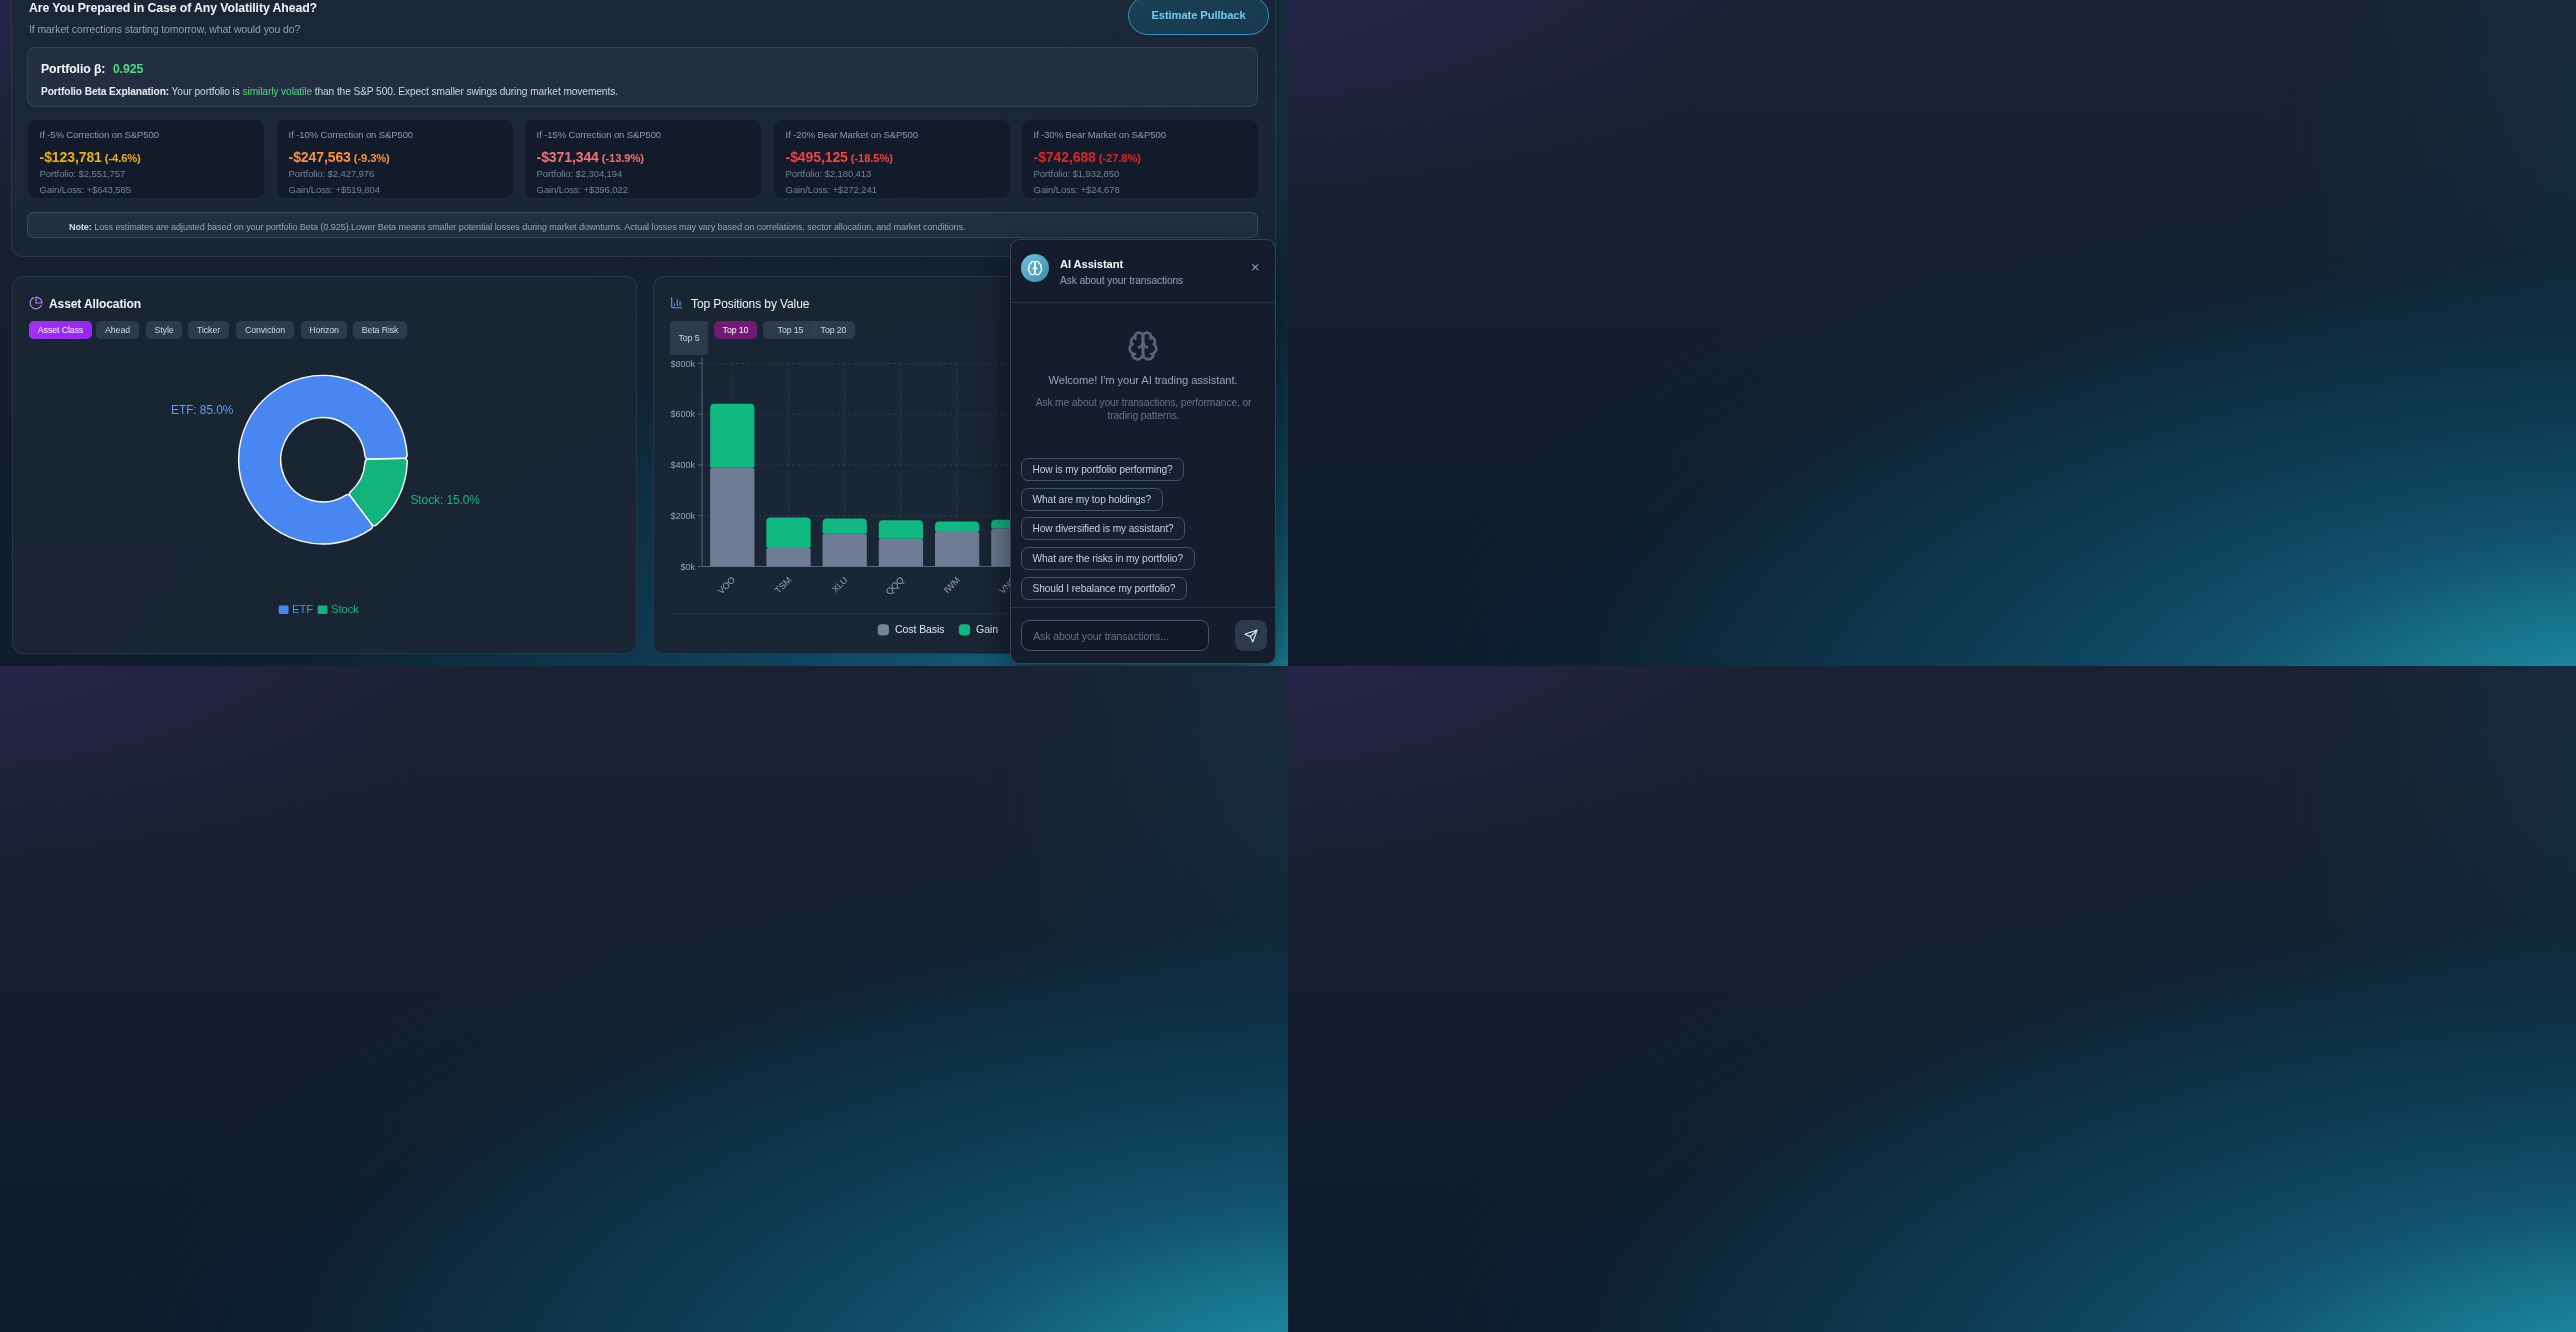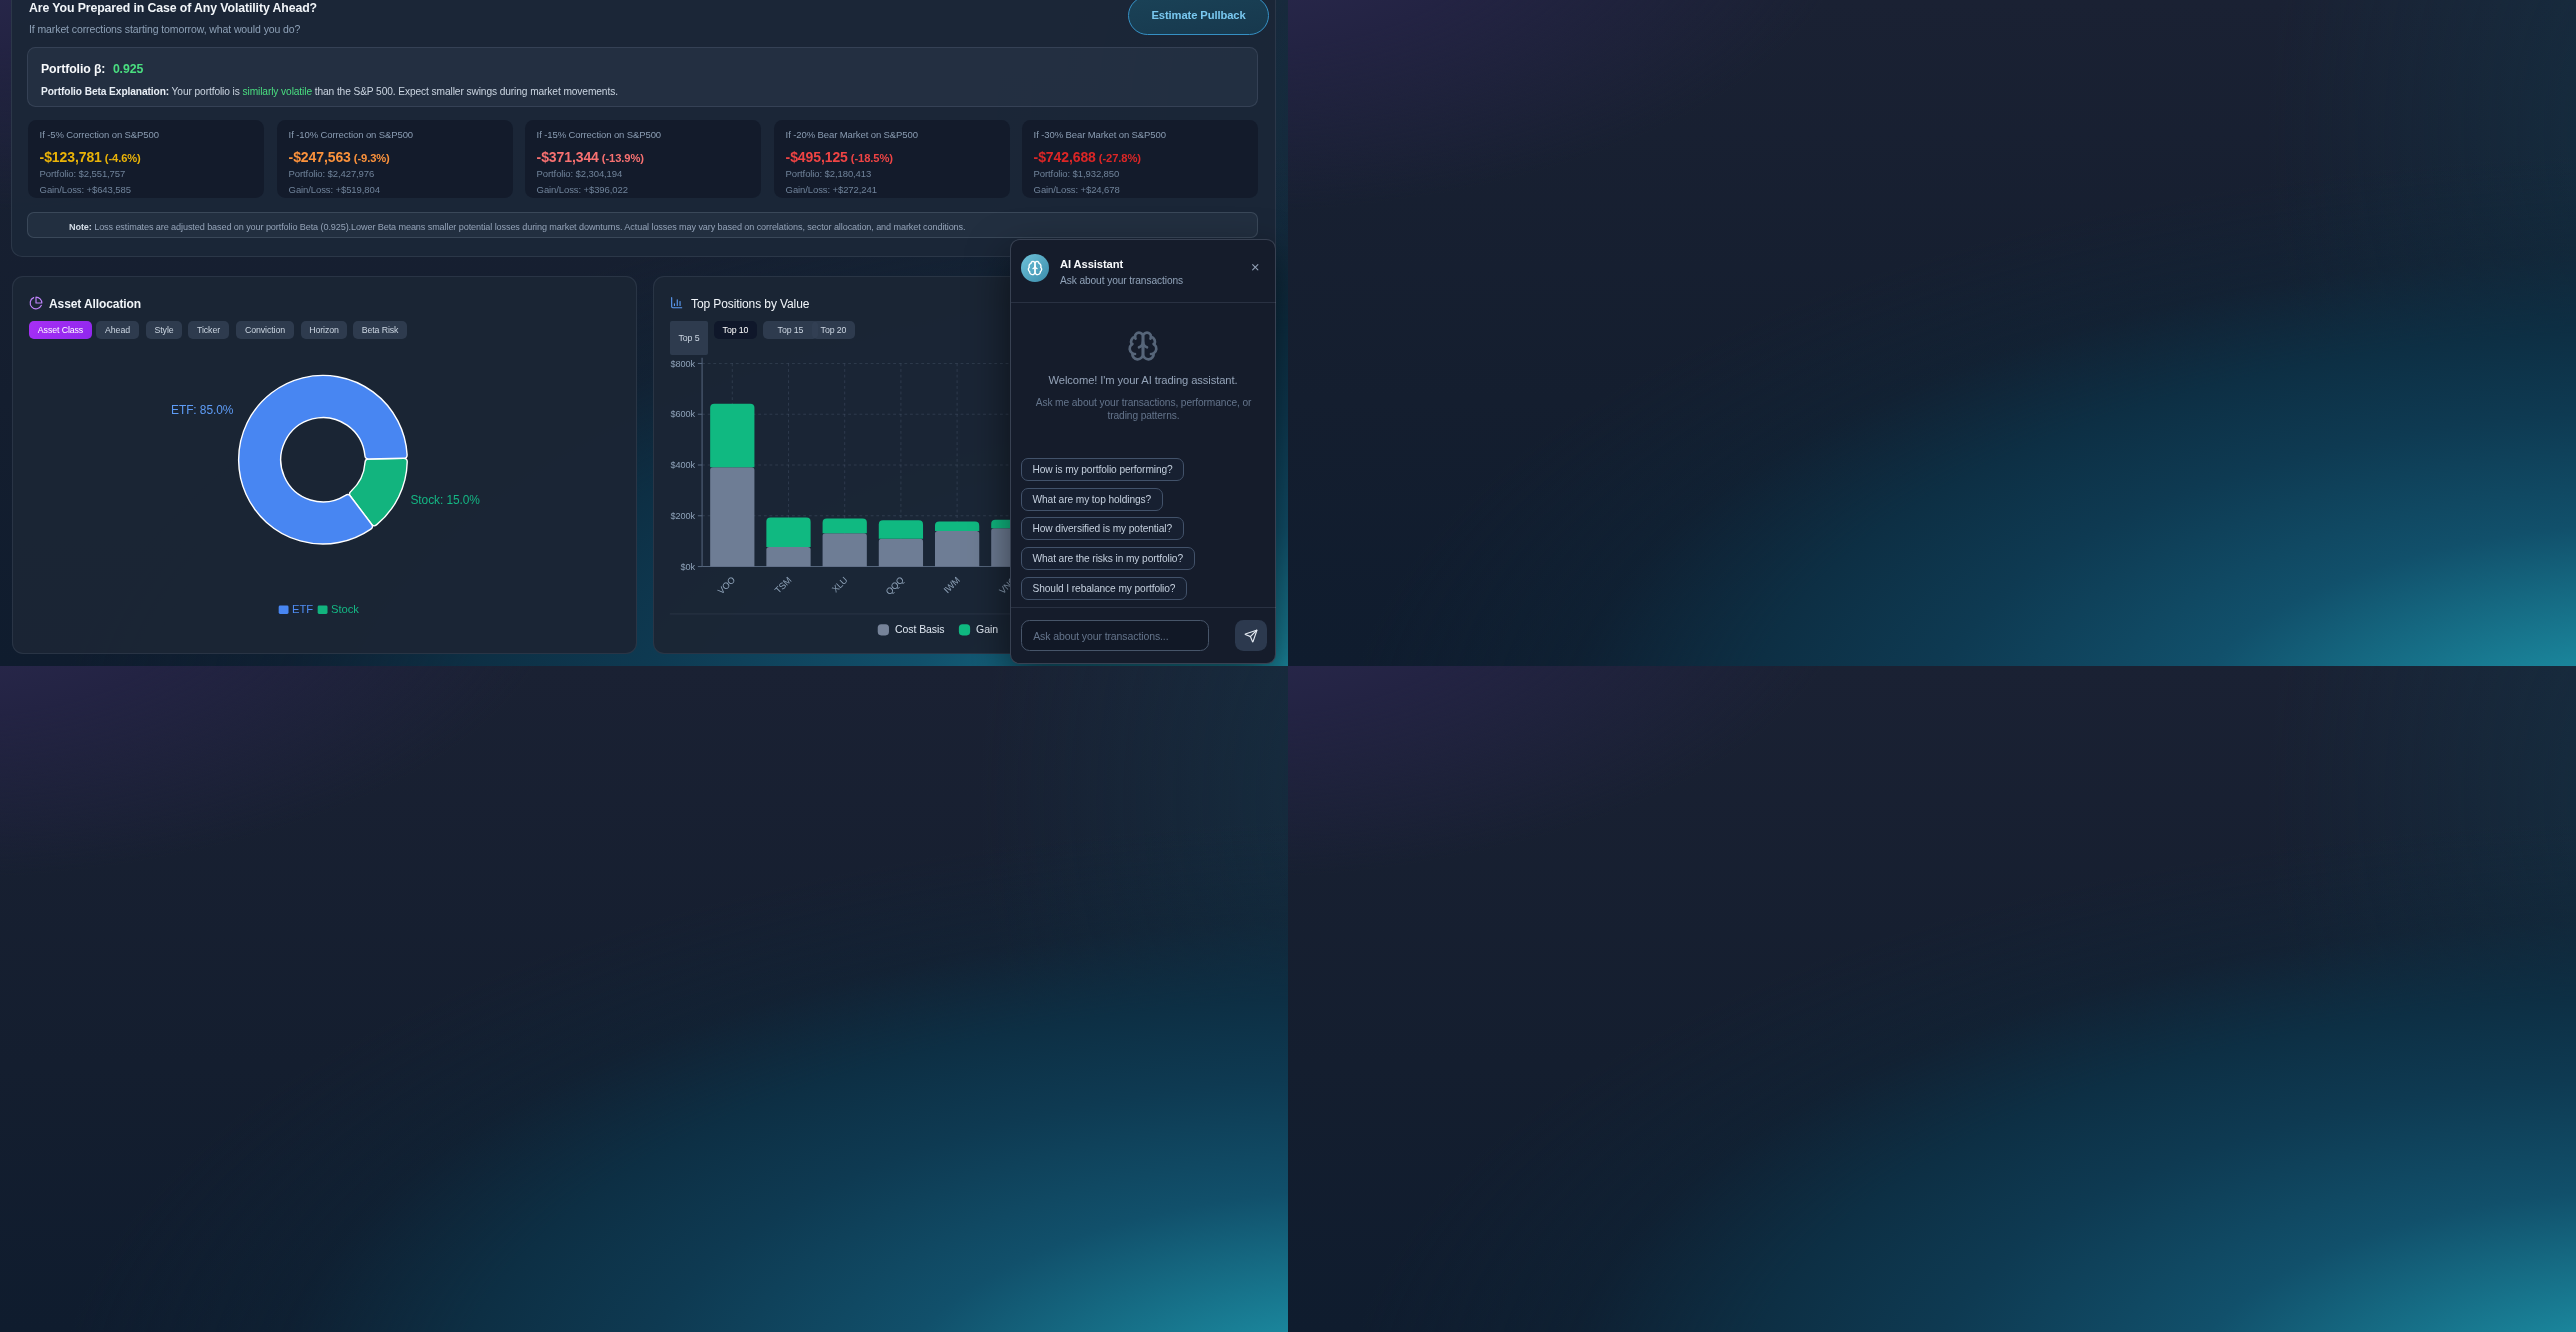"Top 10" div.abs { background: #0f172a -> #701a75 }
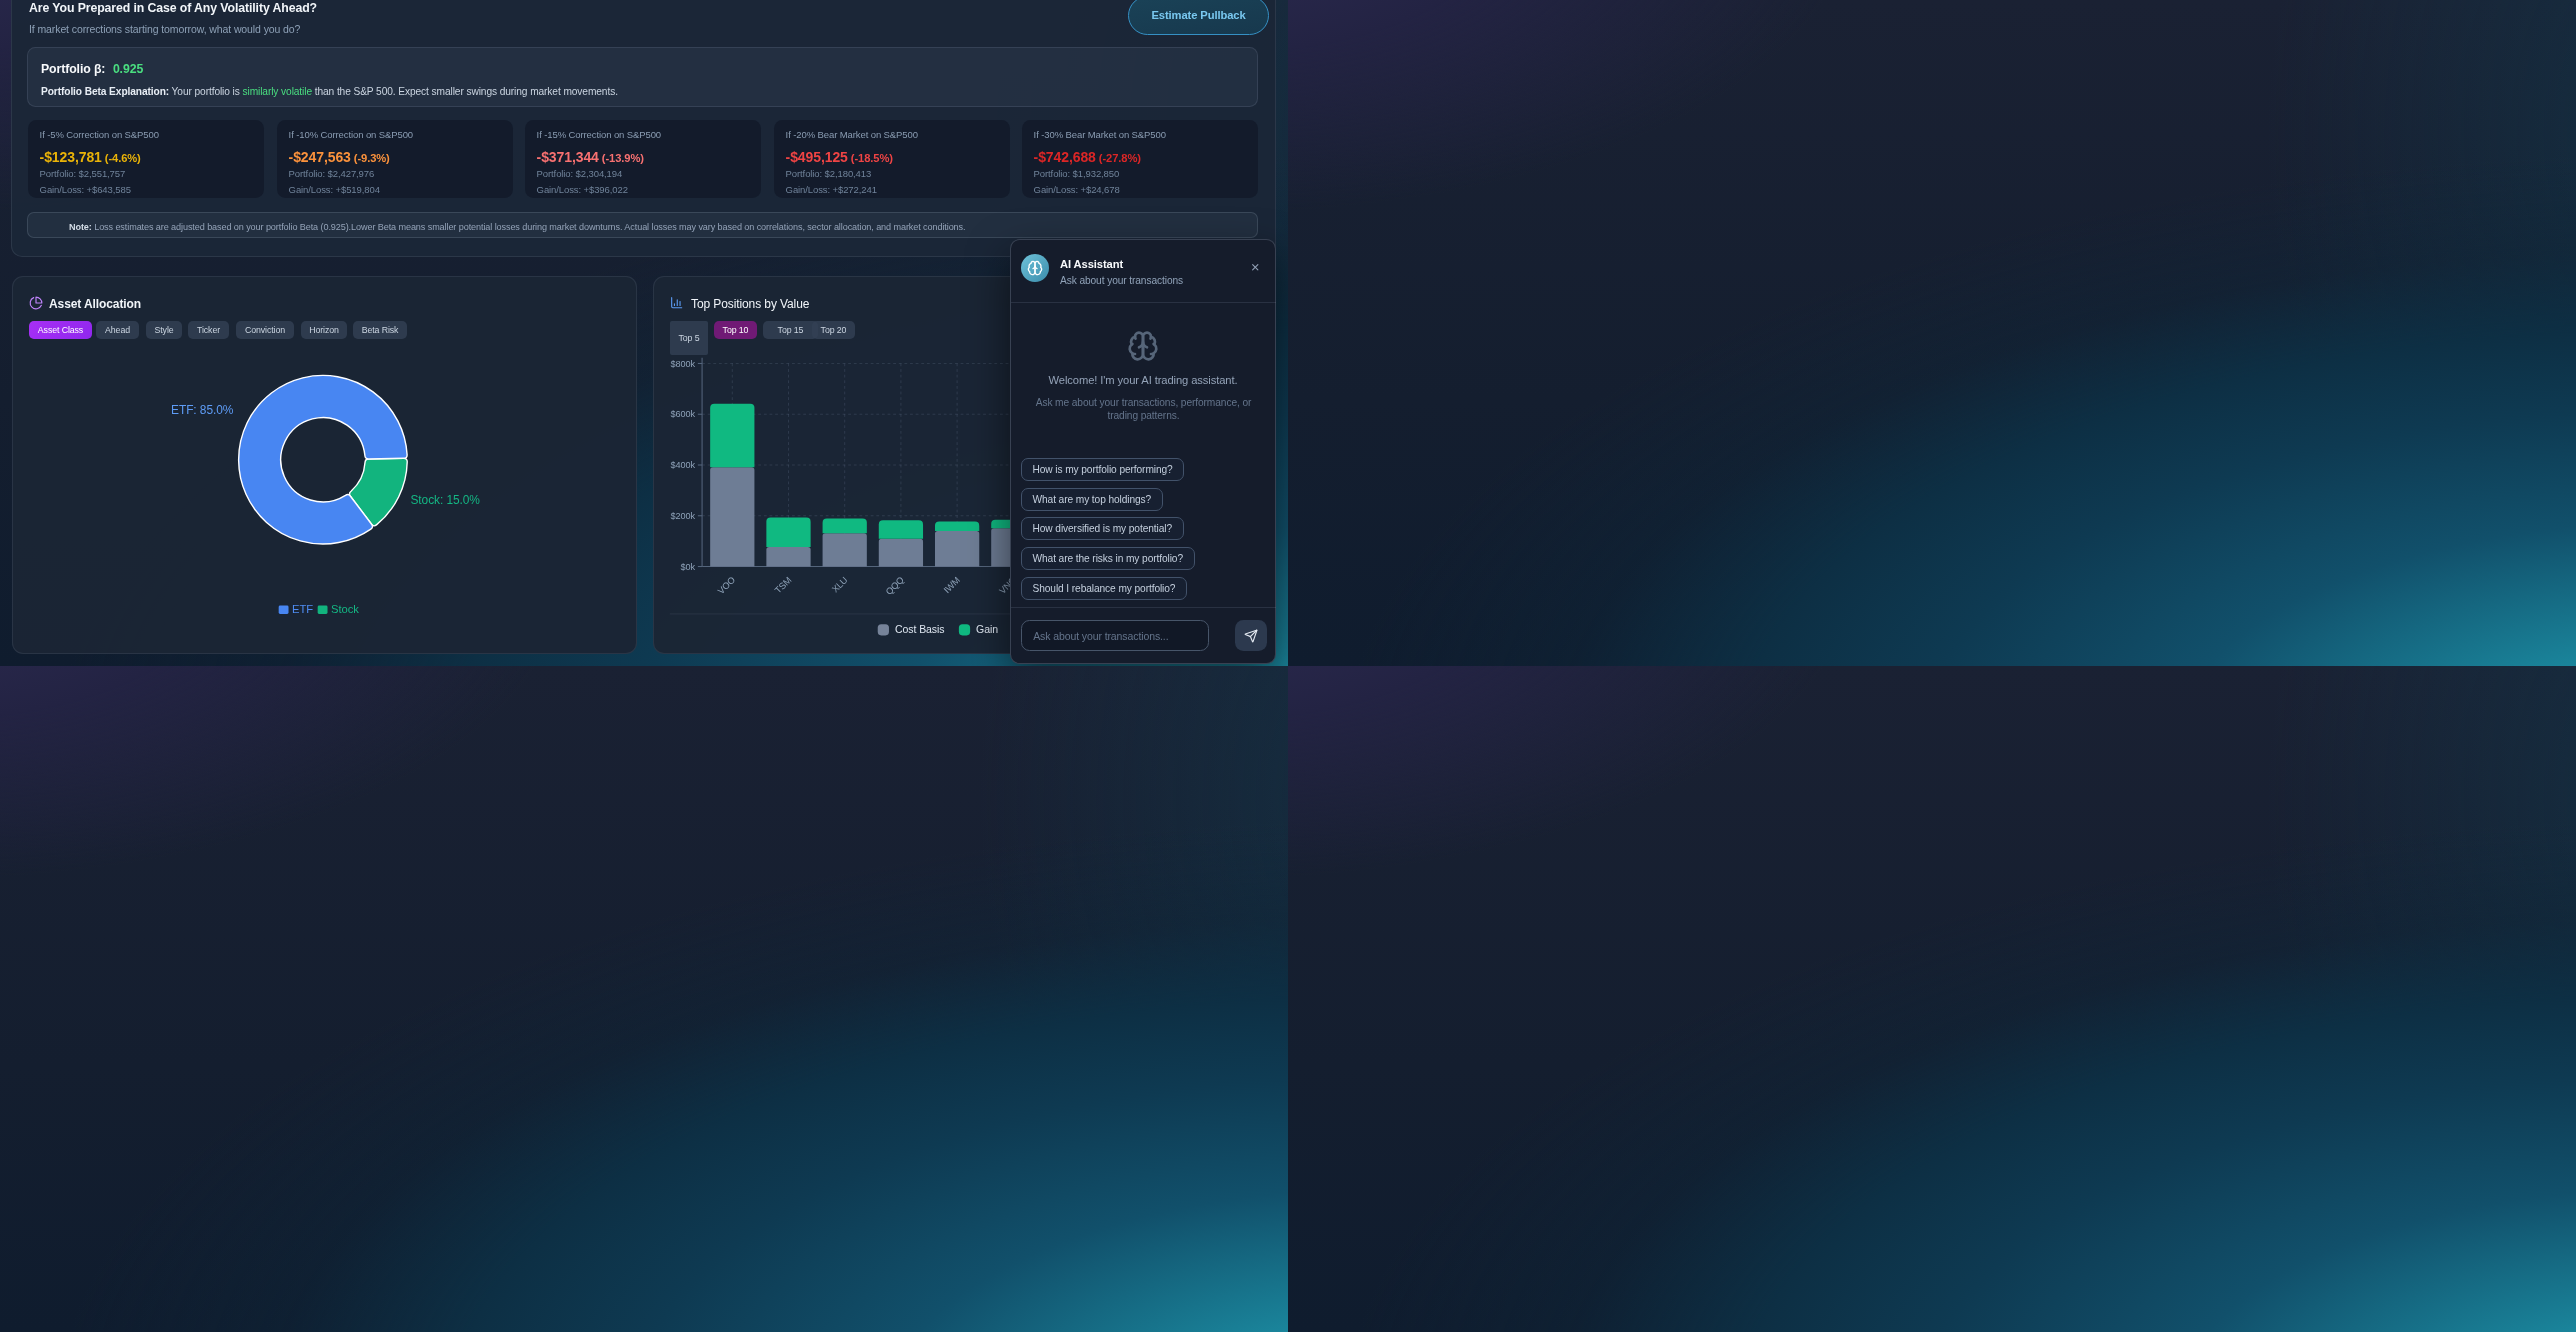"How diversified is my potential?" div.abs { text: potential -> assistant }
